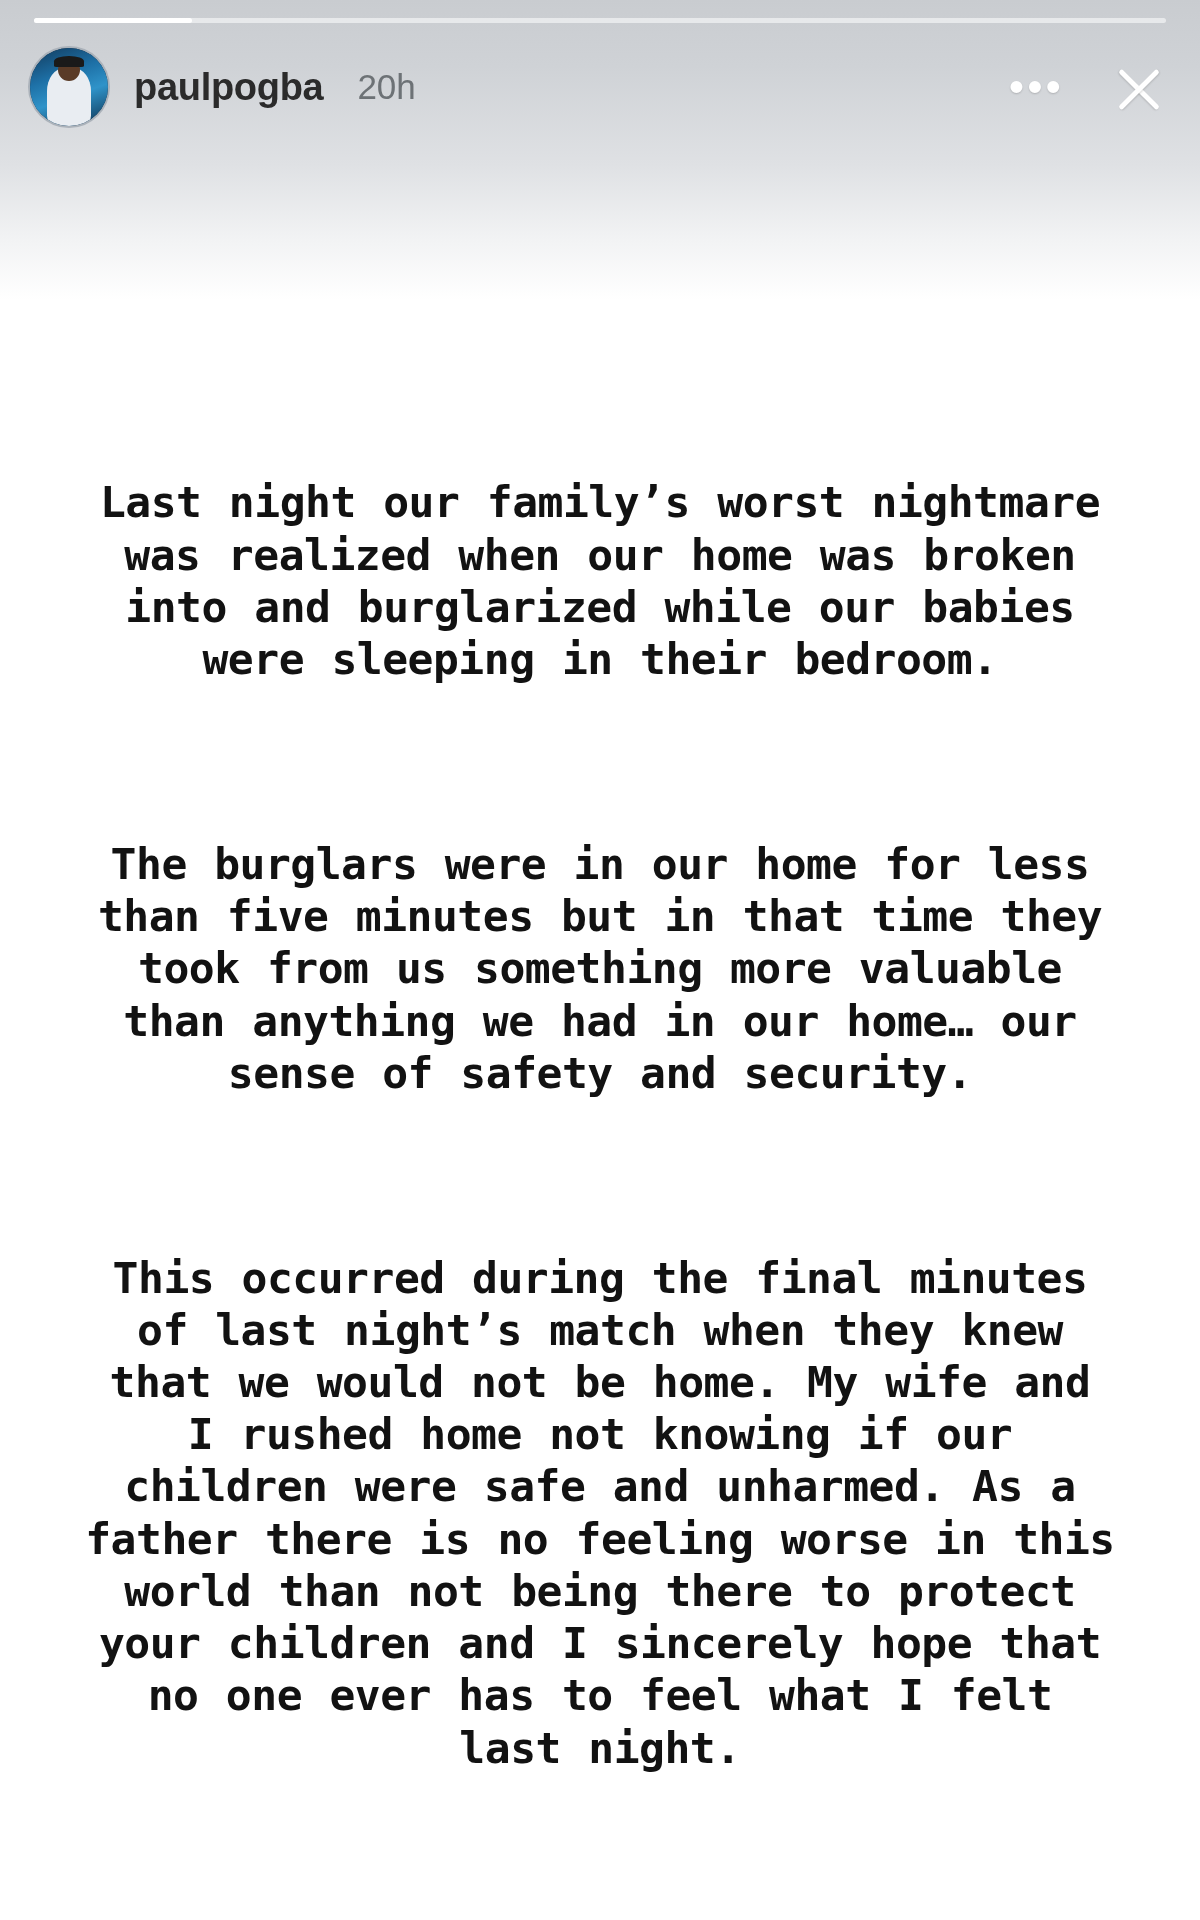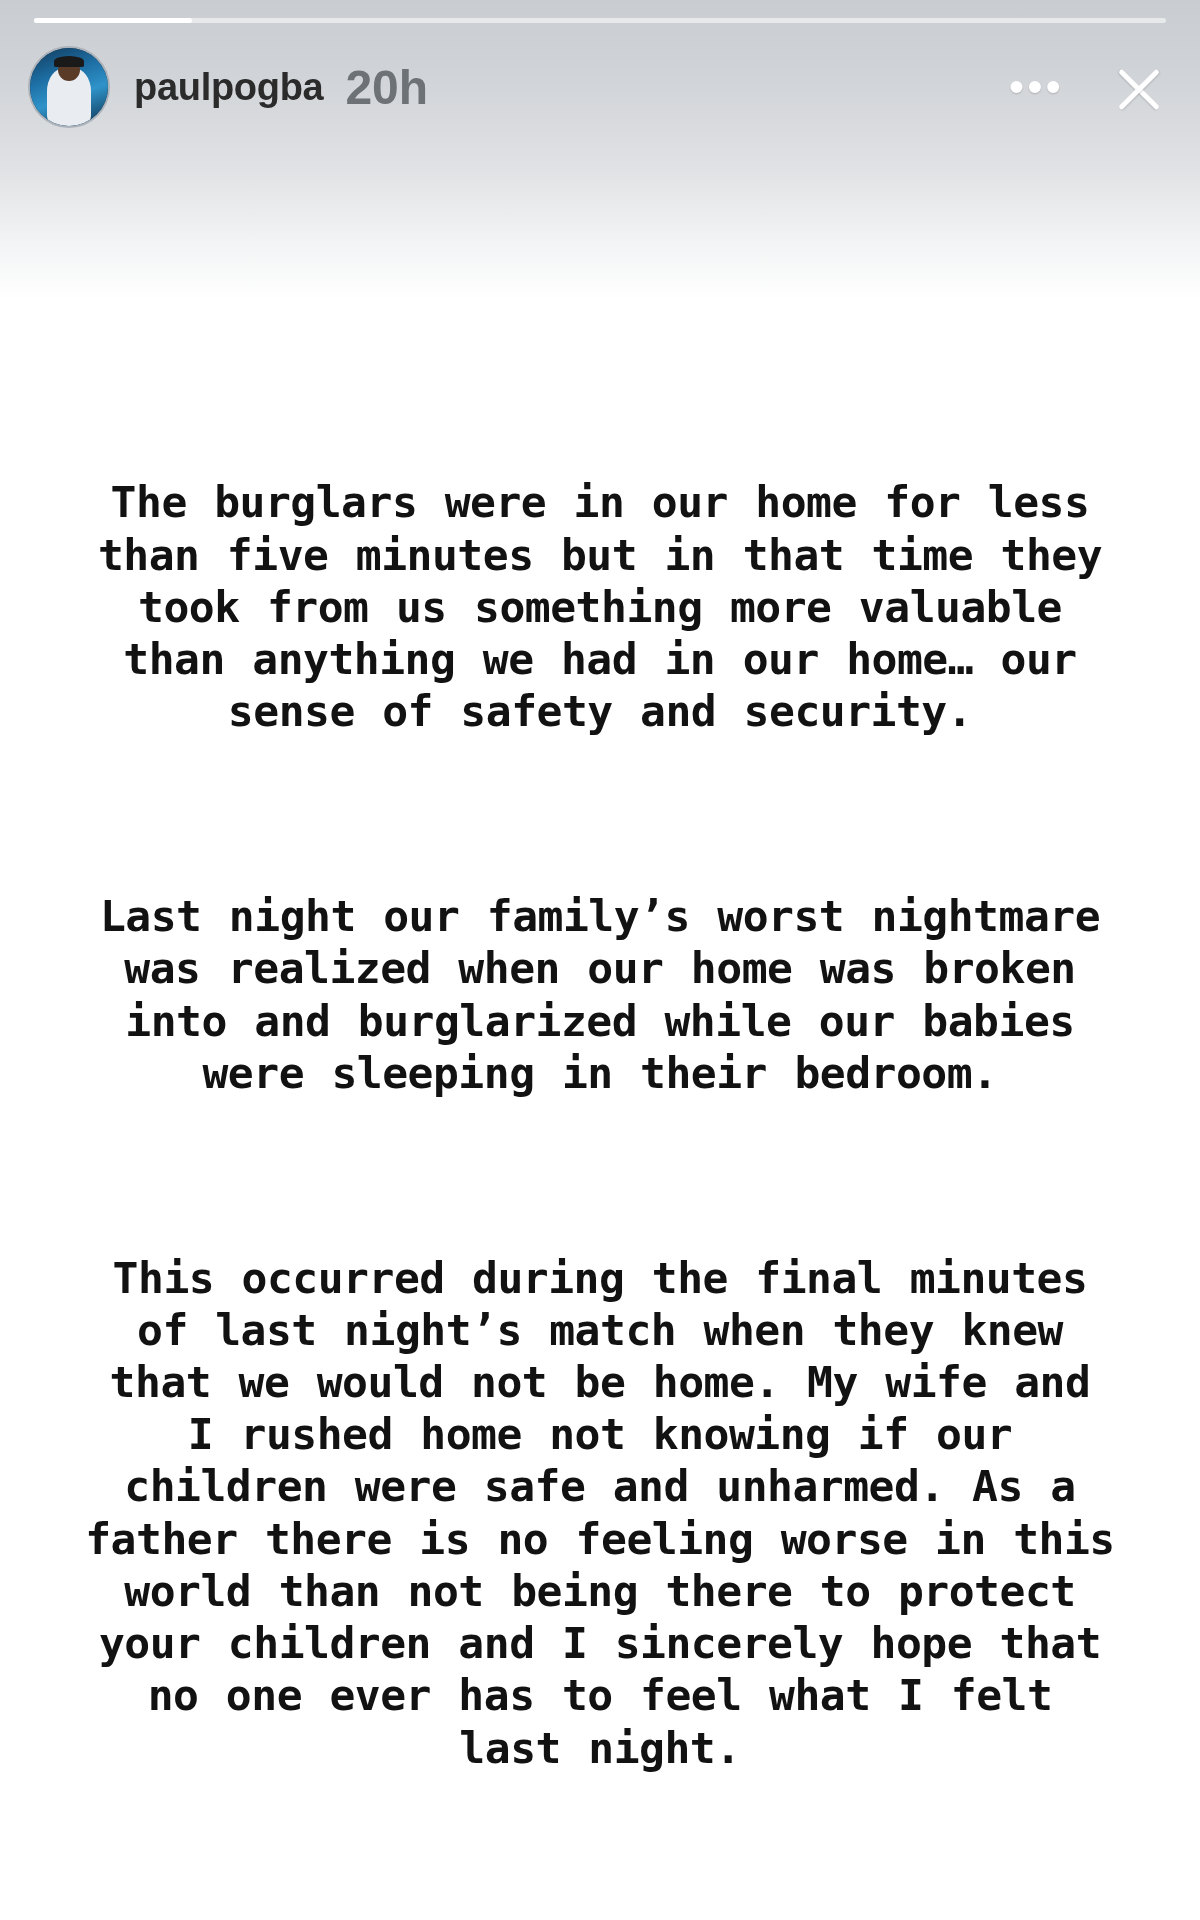"20h" .timestamp { font-size: 48px -> 35px; font-weight: 700 -> 400; margin-left: 22px -> 34px }
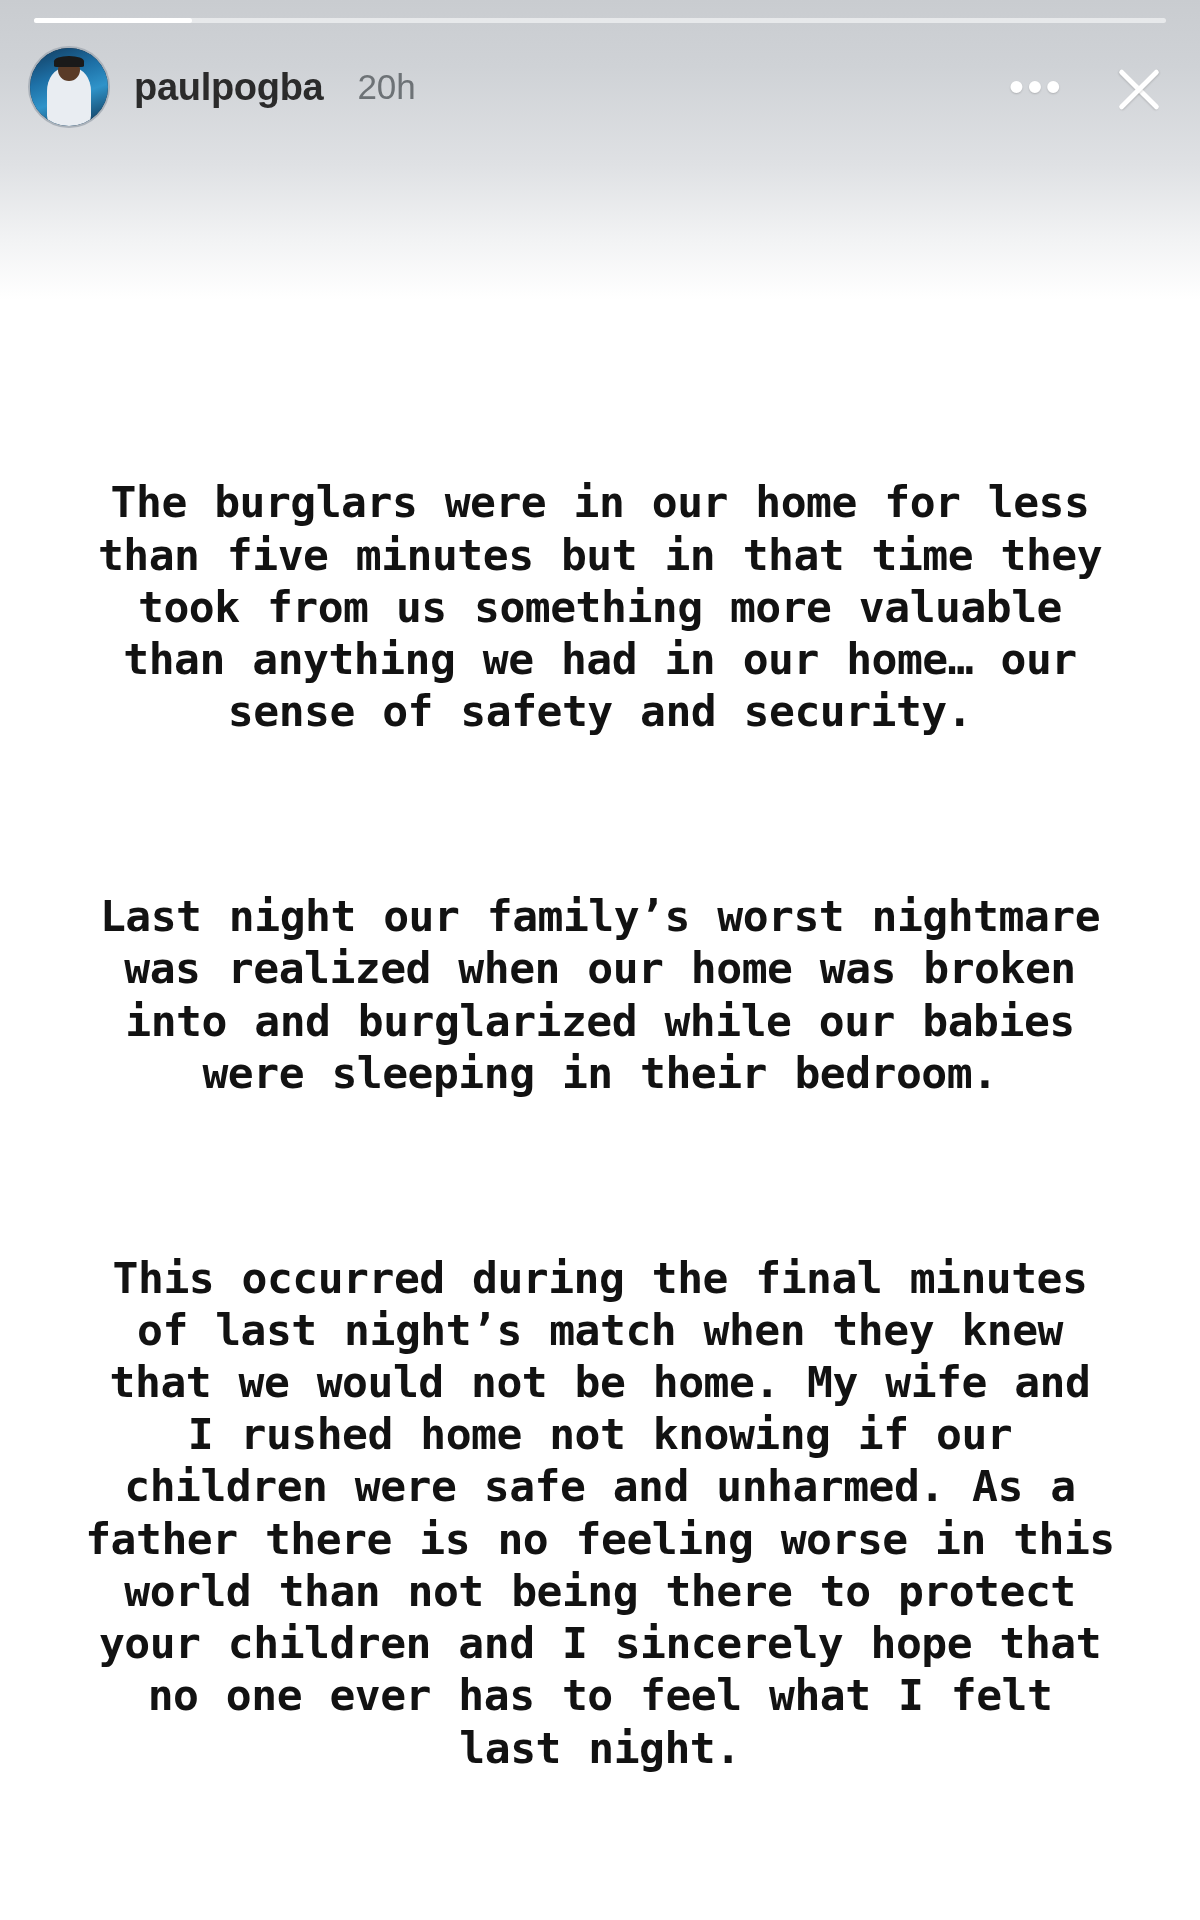"The burglars were in our" p.para { order: before "Last night our family’s worst" -> after "Last night our family’s worst" }
